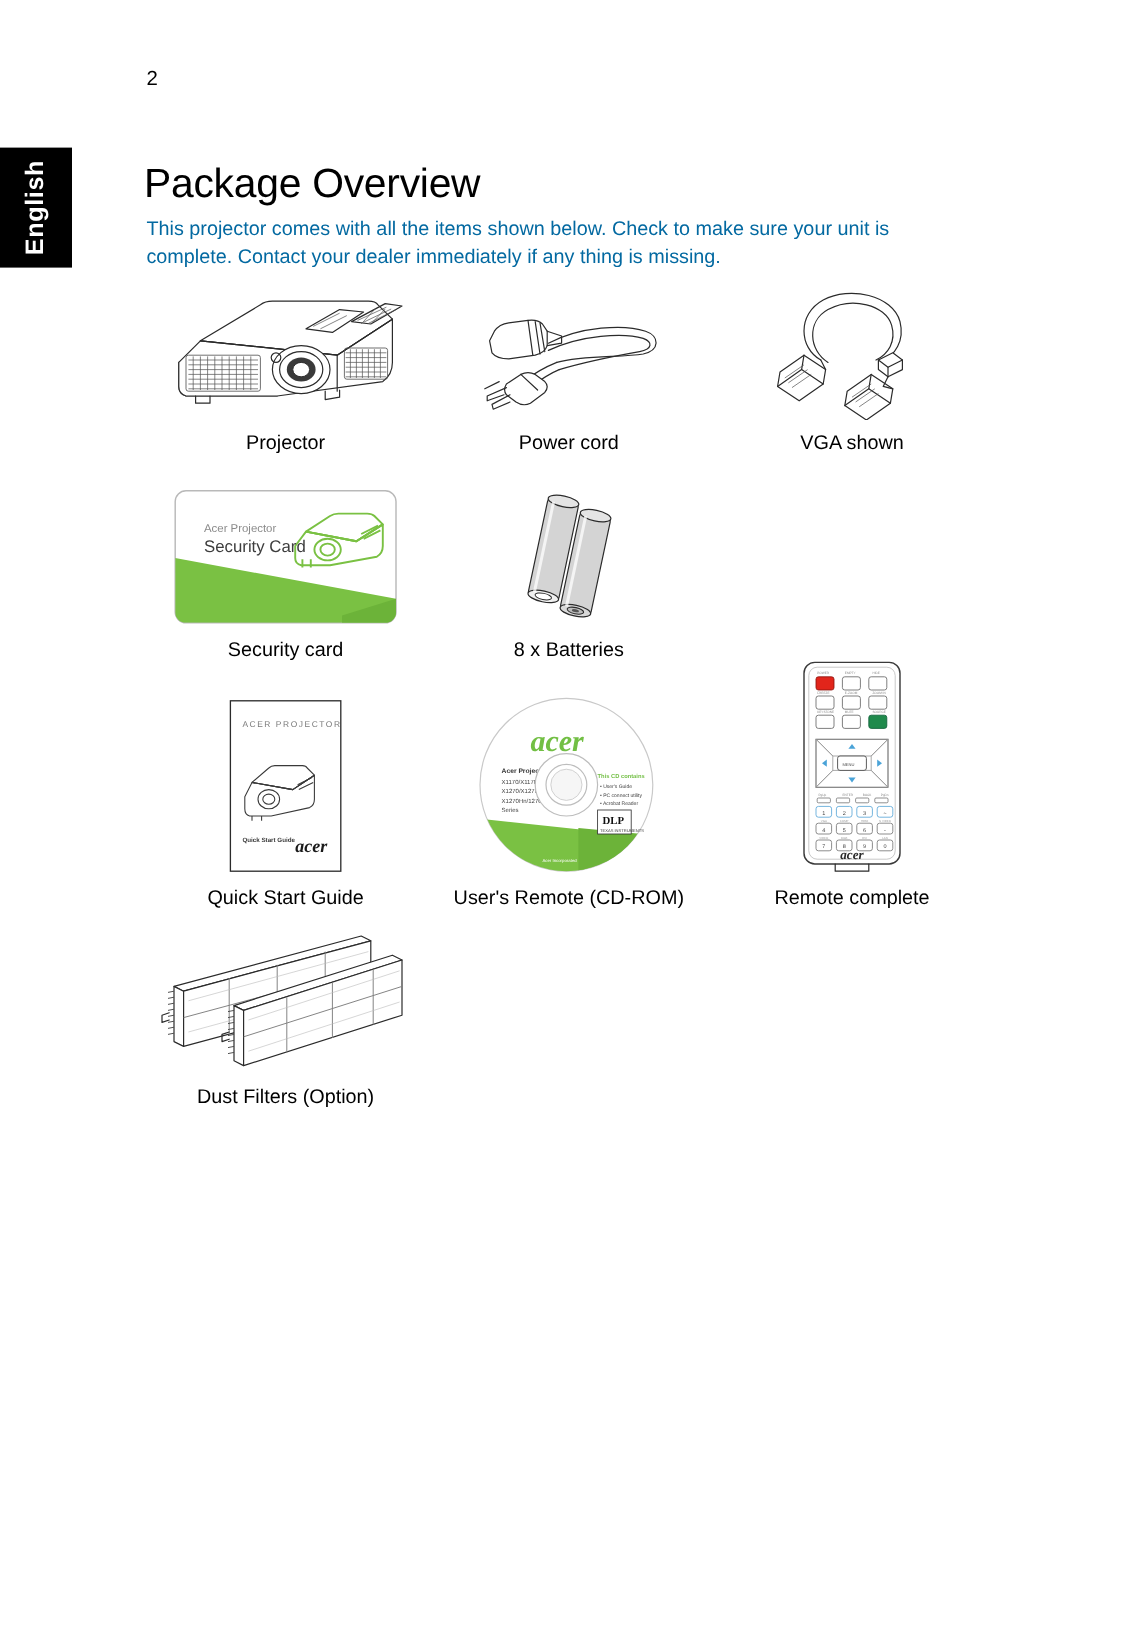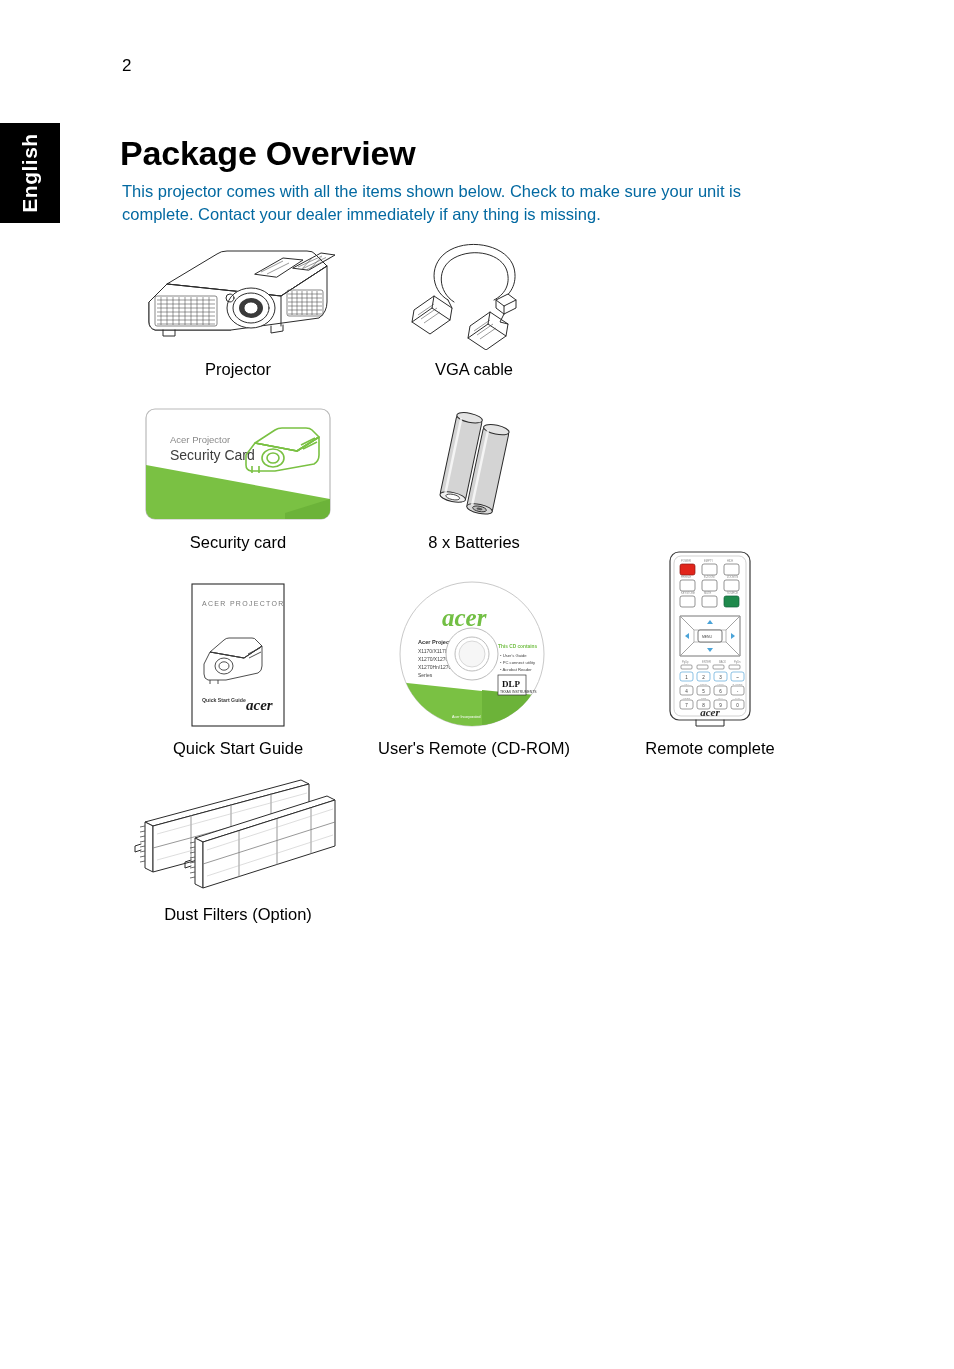"Package Overview" .page-title { font-weight: bold -> normal }
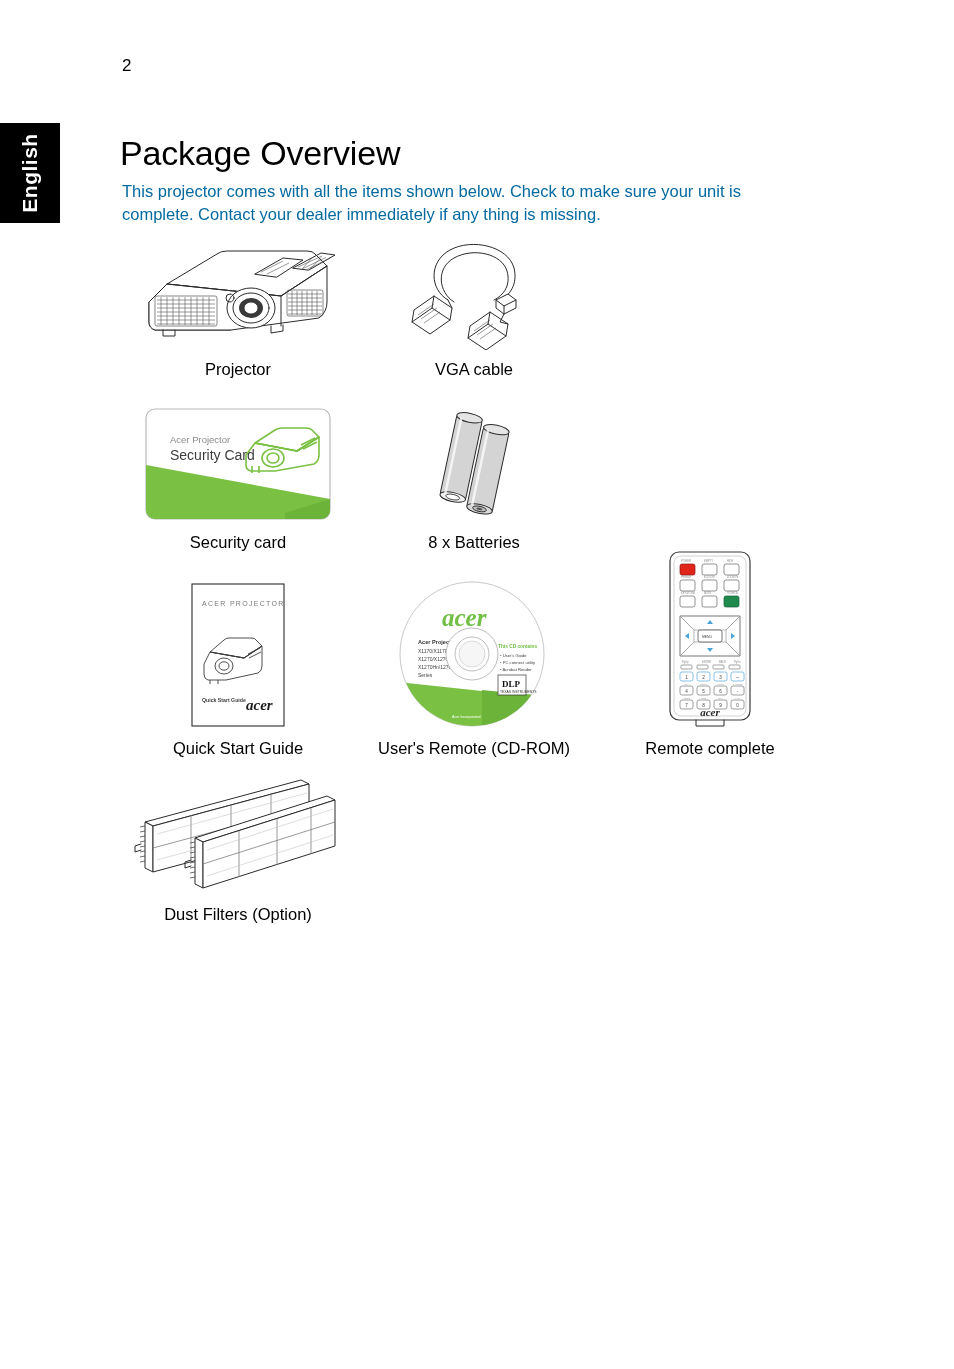"Power cord" div.cell { html: none -> <div> <div> <svg> <path></path> <path></path> <path></path> <path></path> <path></path> <path></path> <path></path> <path></path> <path></path> <path></path> <path></path> <path></path> <path></path> <path></path> </svg> </div> <div>Power cord</div> </div> }
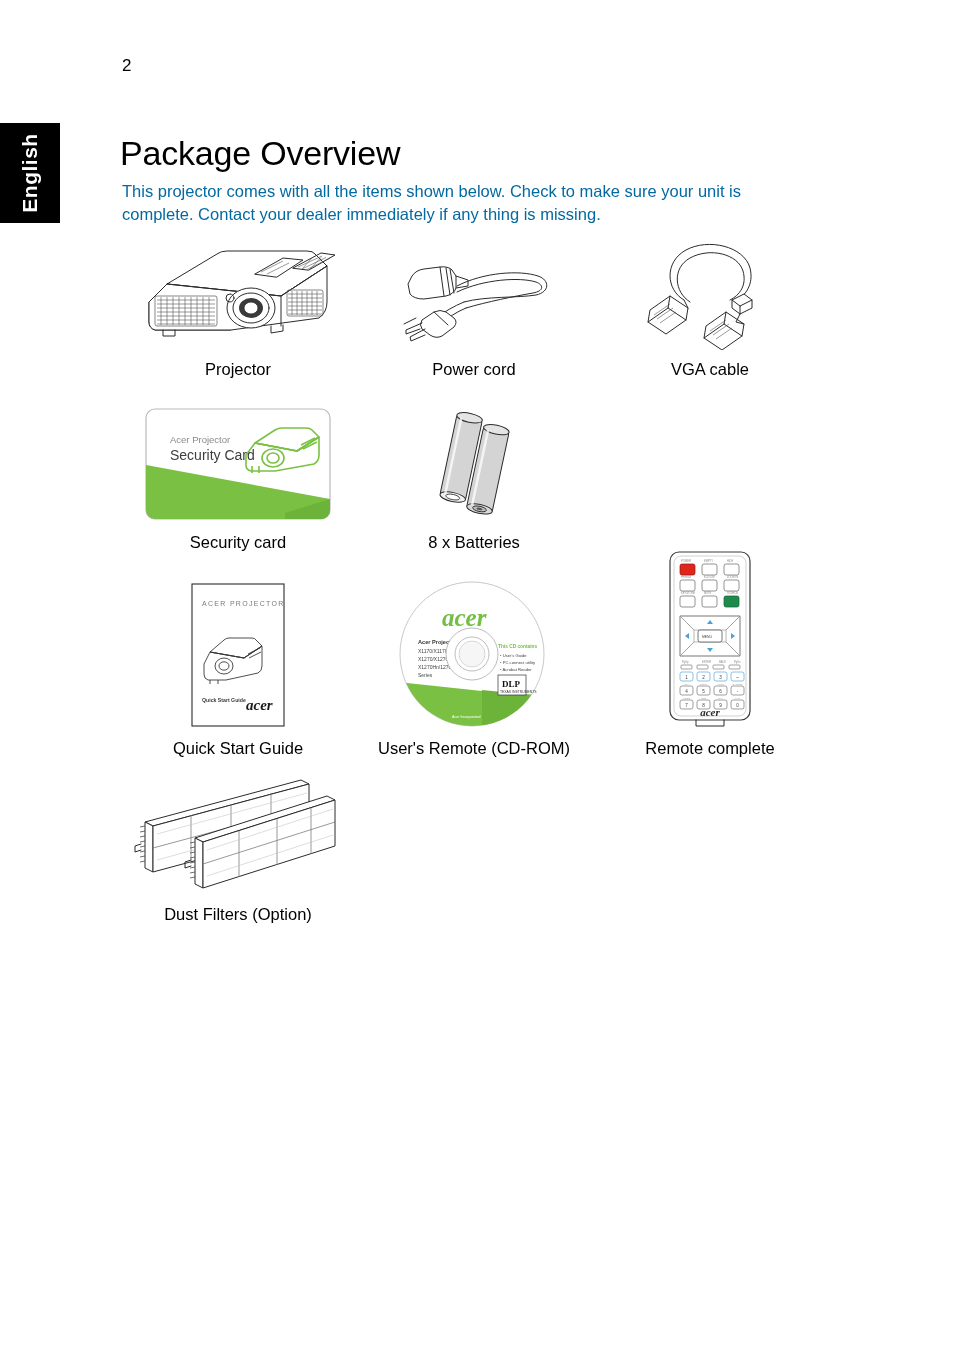"VGA cable" div.caption { text: cable -> shown }
